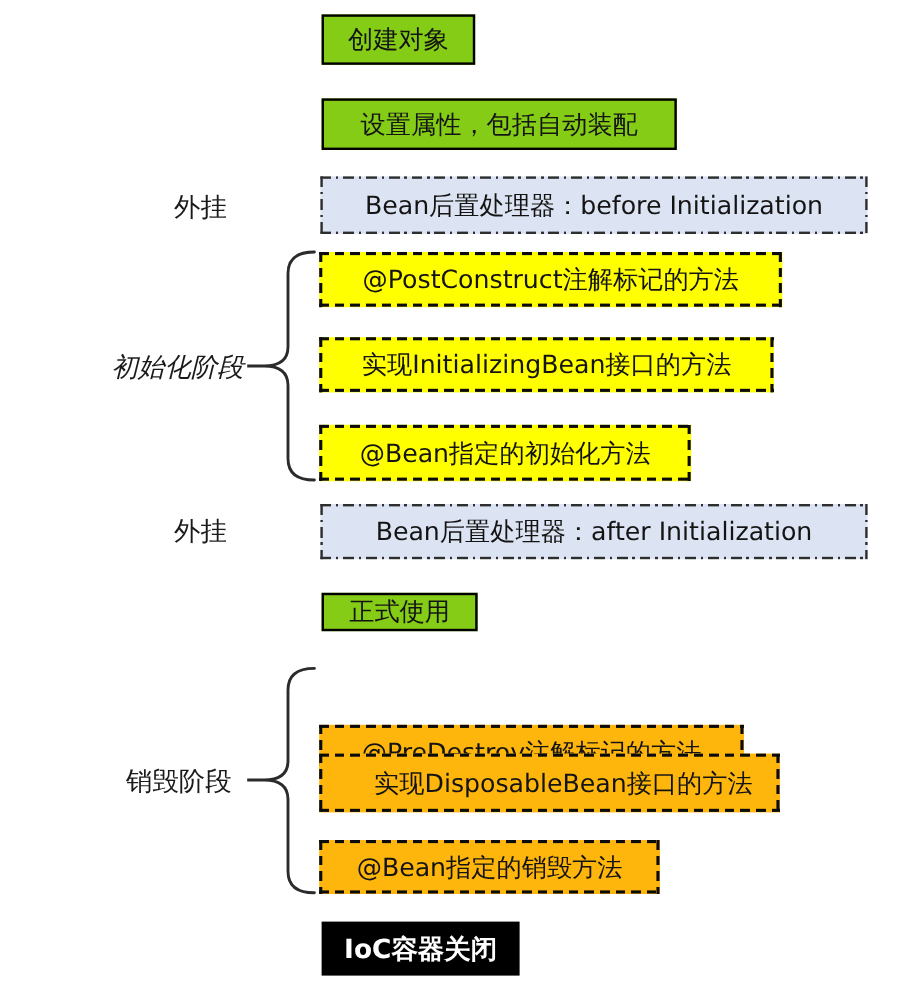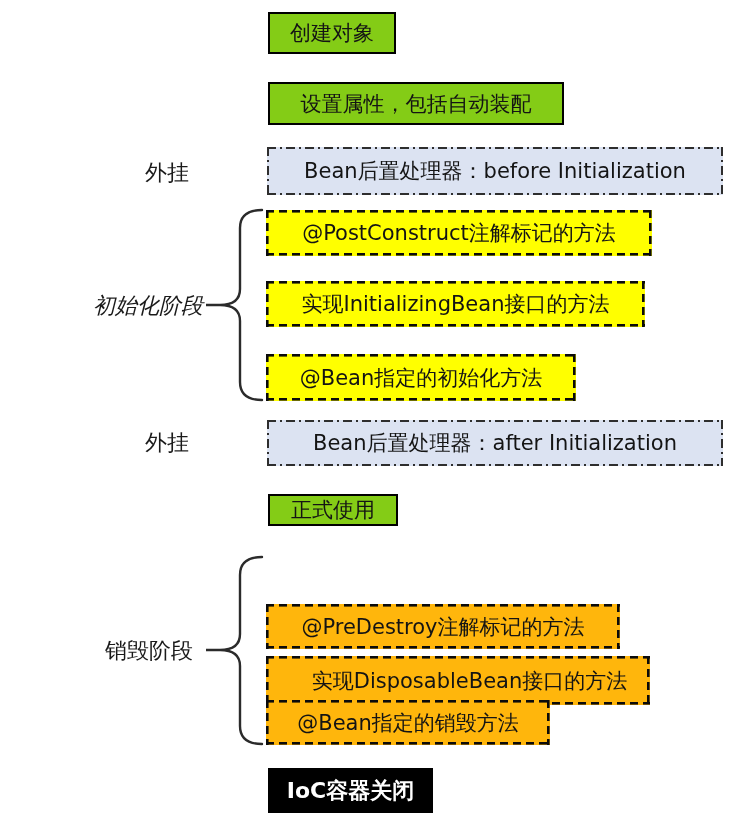"实现DisposableBean接口的方法" #b-disposable { top: 656px -> 628px }
